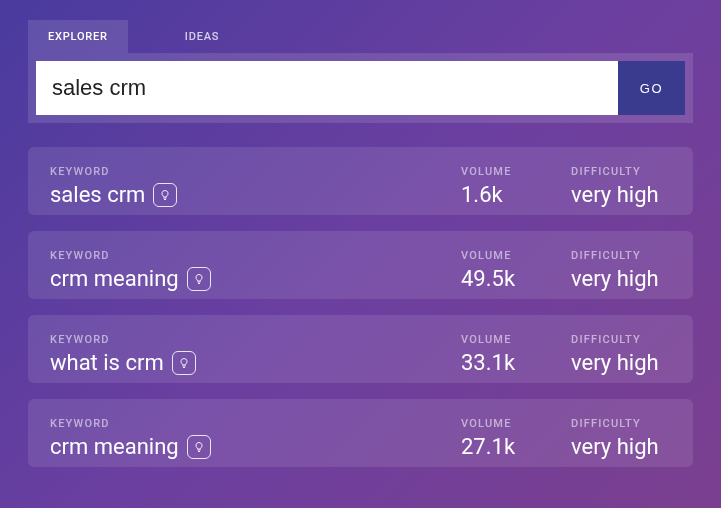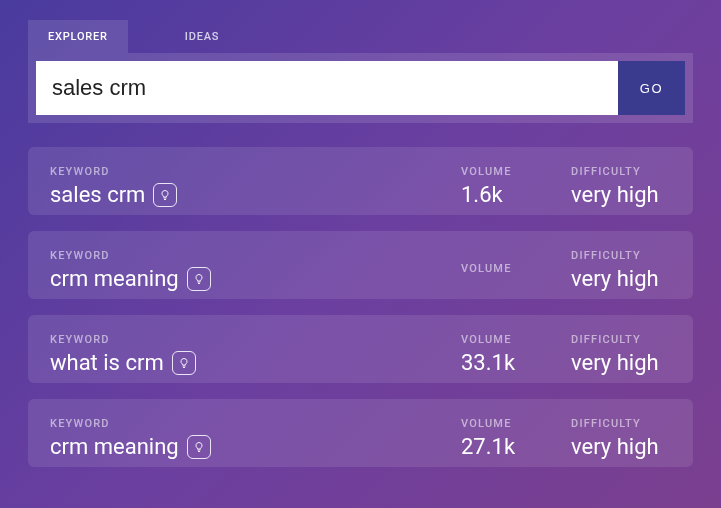"49.5k" div.value { html: none -> <div>49.5k</div> }
